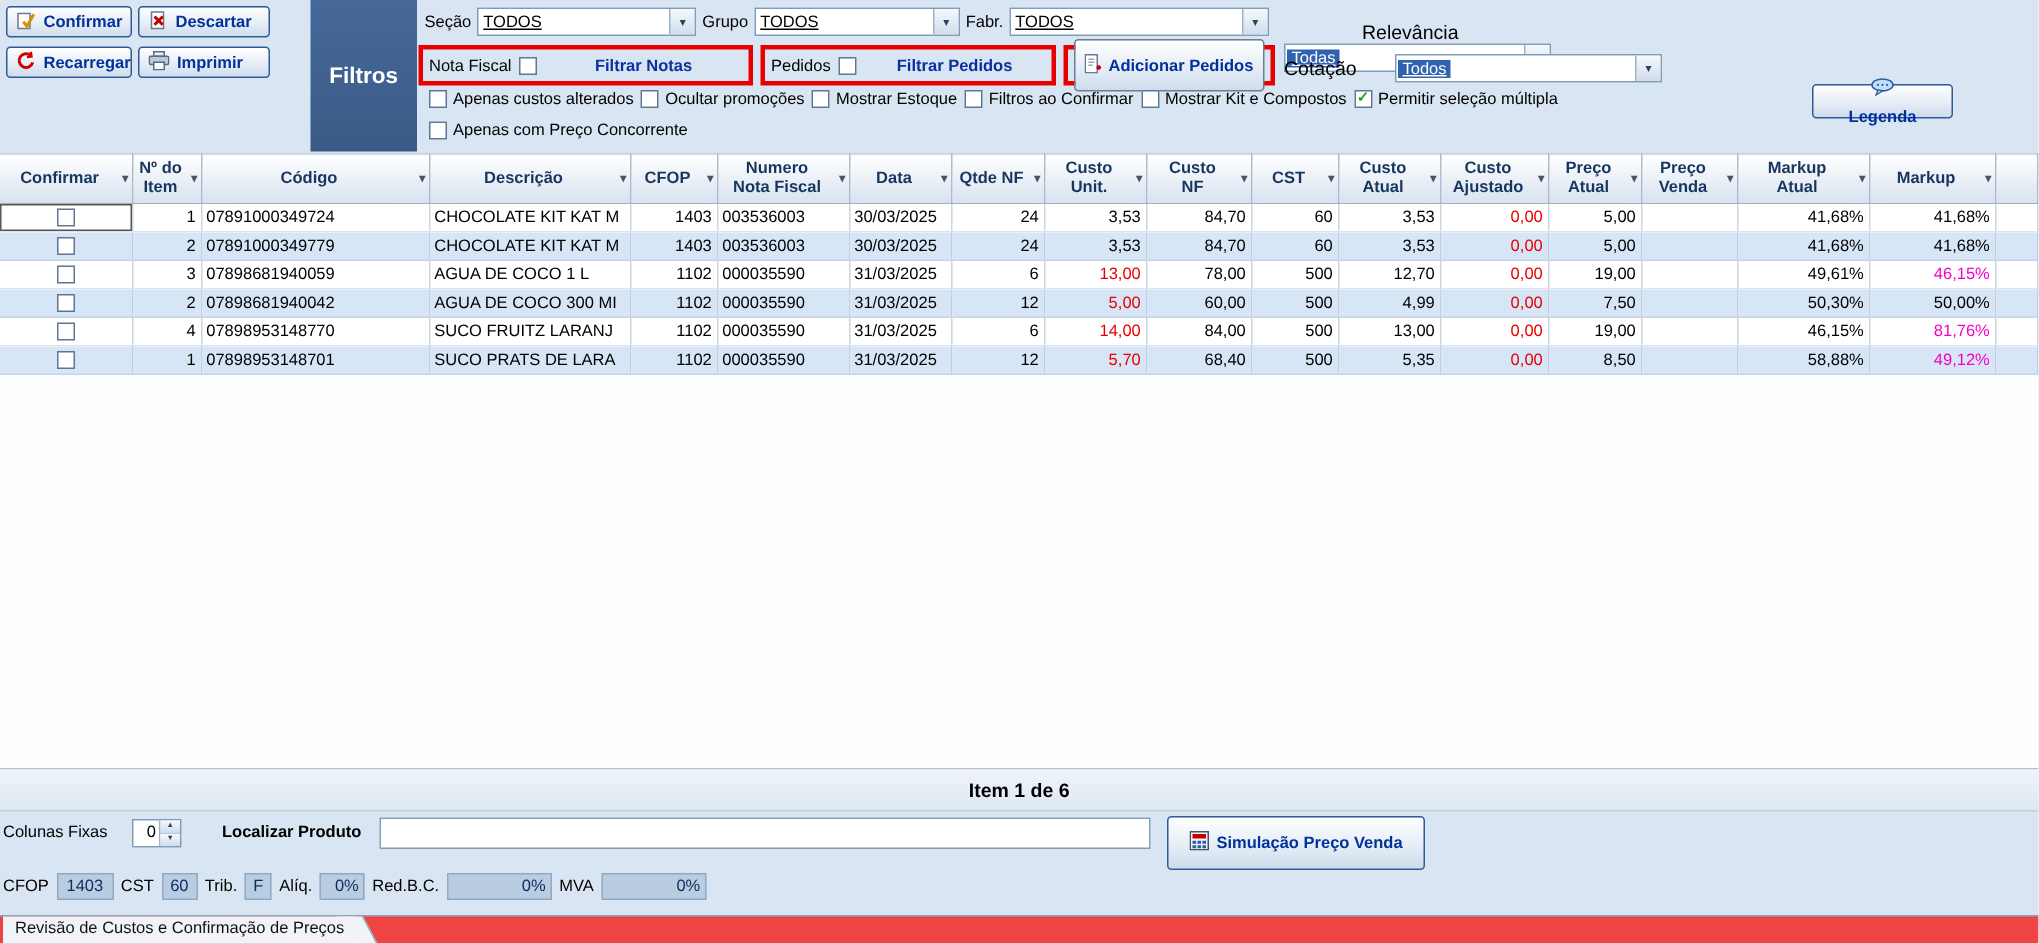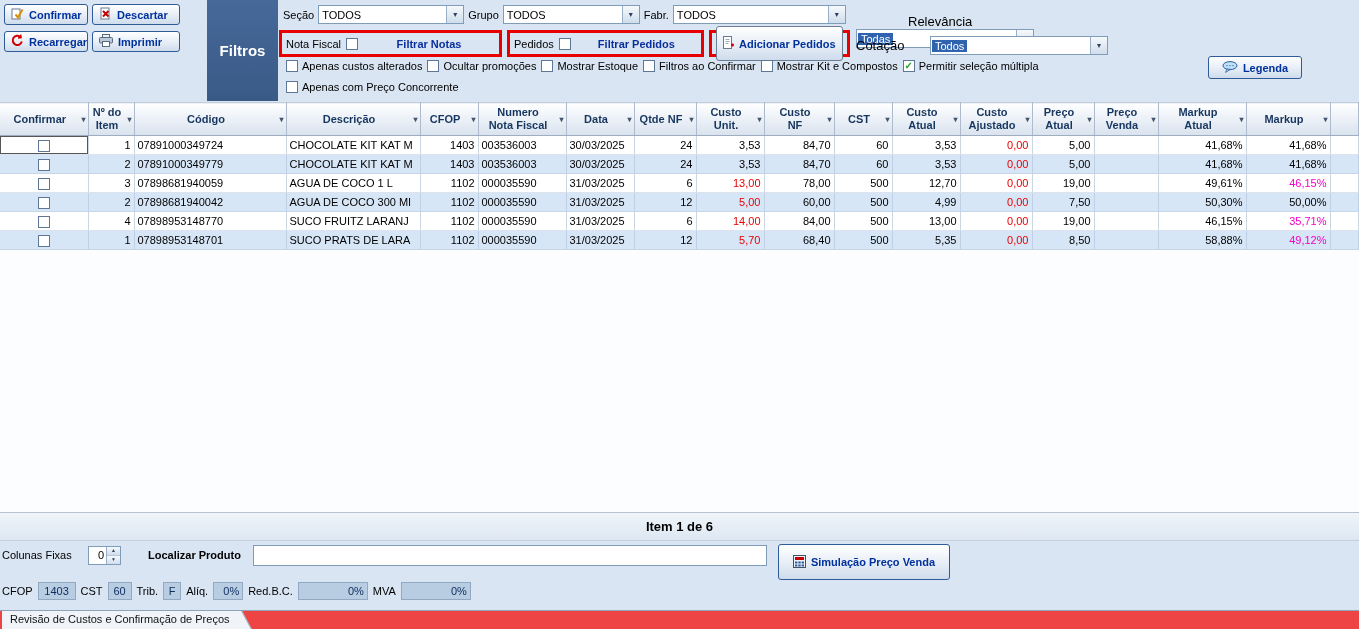"TODOS" .combo .txt { text-decoration: none -> underline }
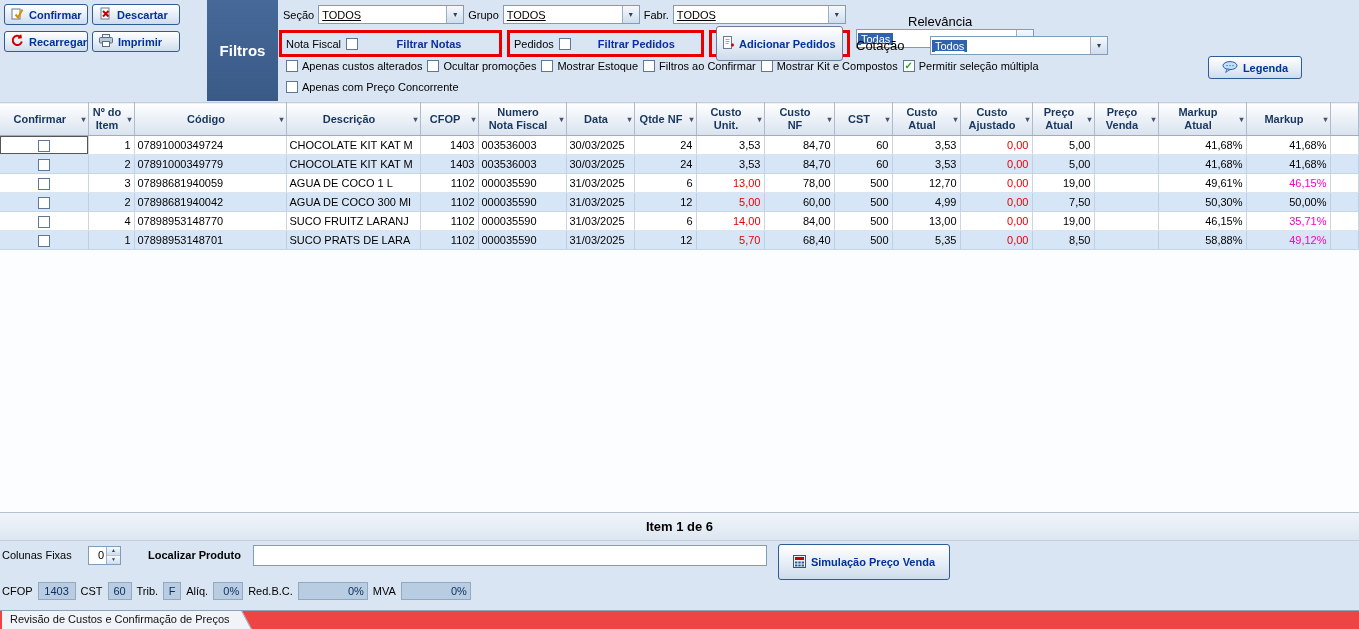"Legenda" .legenda-btn { flex-direction: none -> column }
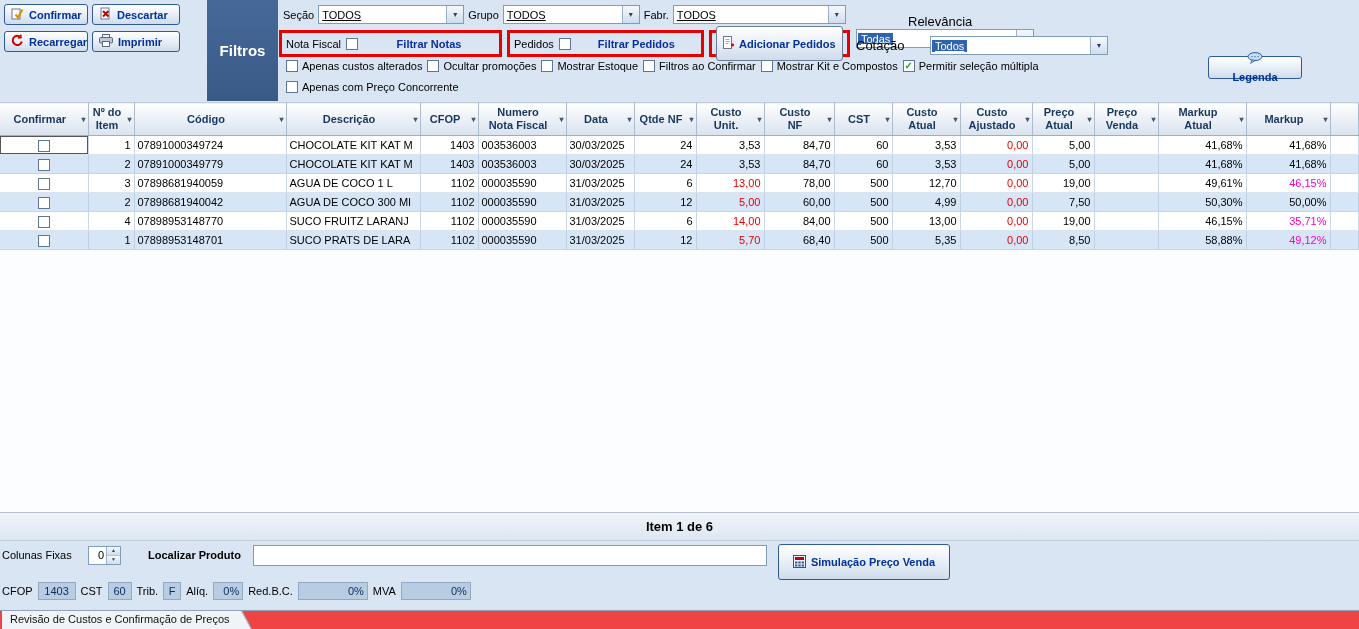"35,71%" td.a-right { text: 35,71% -> 81,76% }
